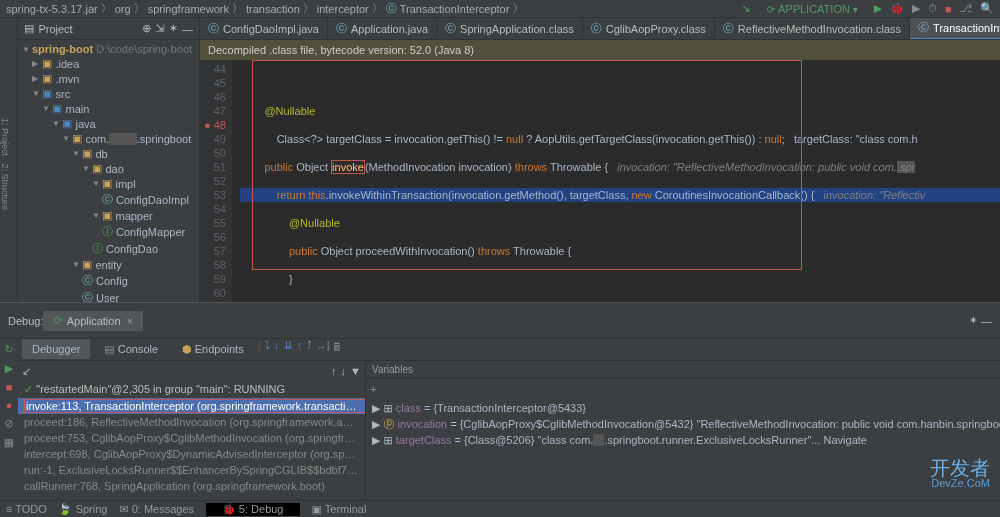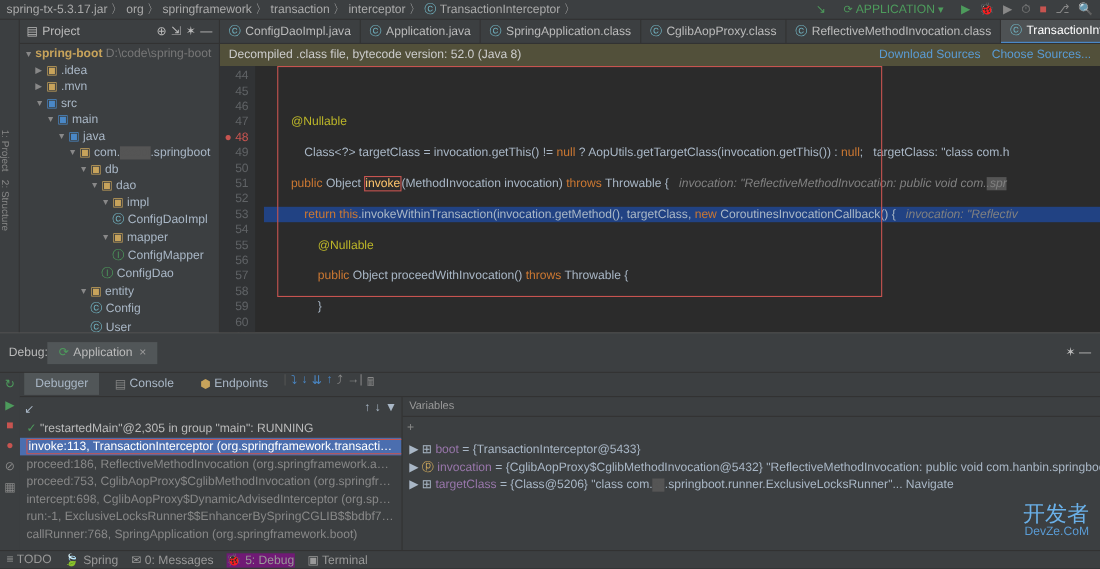"Download Sources" div.banner-links { html: <div> <span>Download Sources</span> <span>Choose Sources...</span> </div> -> none }
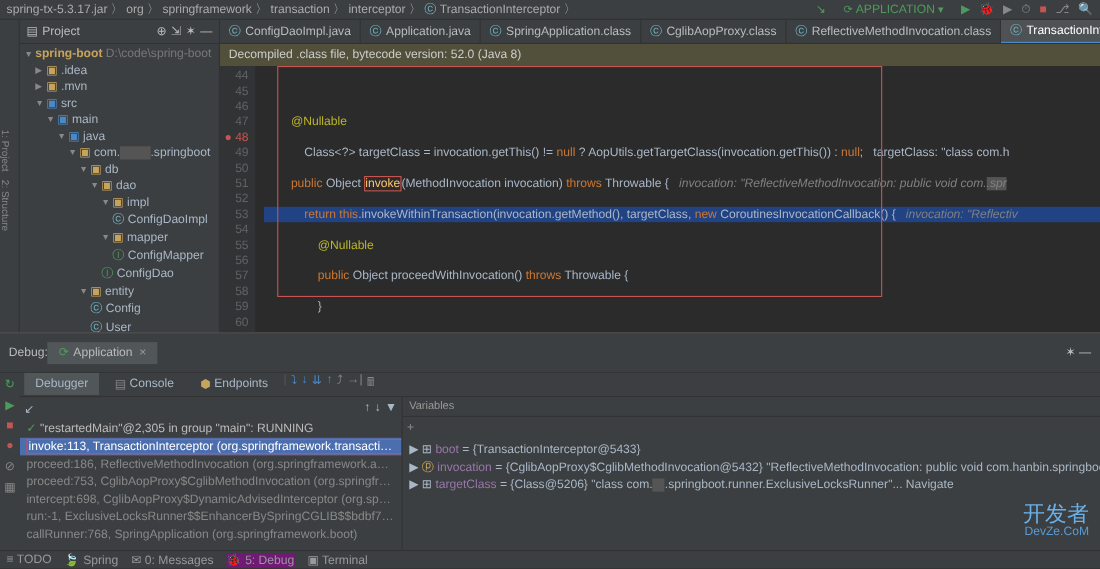"boot" span.var-name { text: boot -> class }
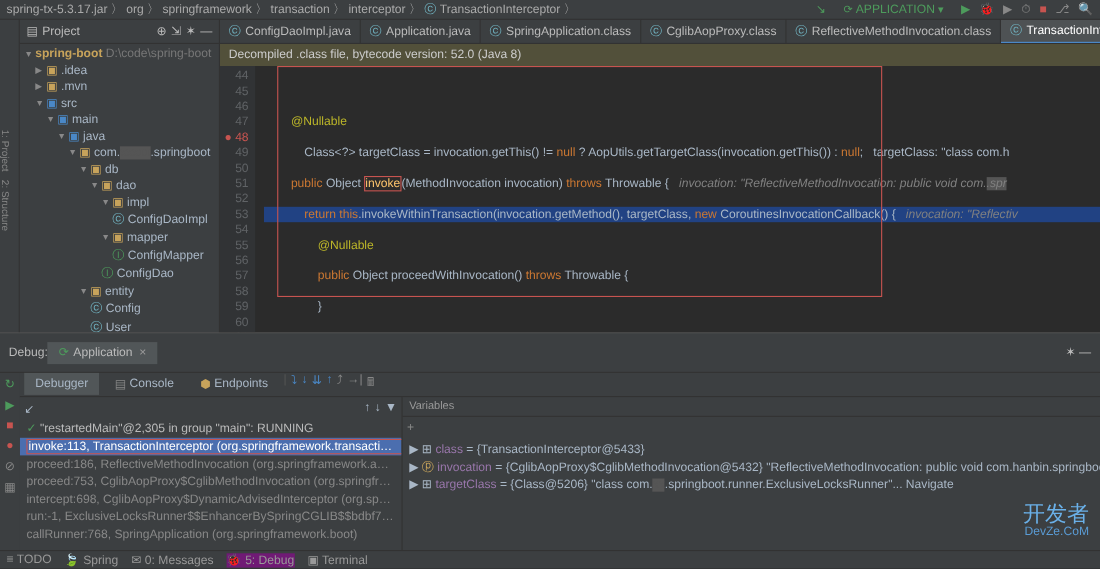"🐞 5: Debug" span { background: #701a75 -> #000000; padding: 0 0 -> 0 16px }
